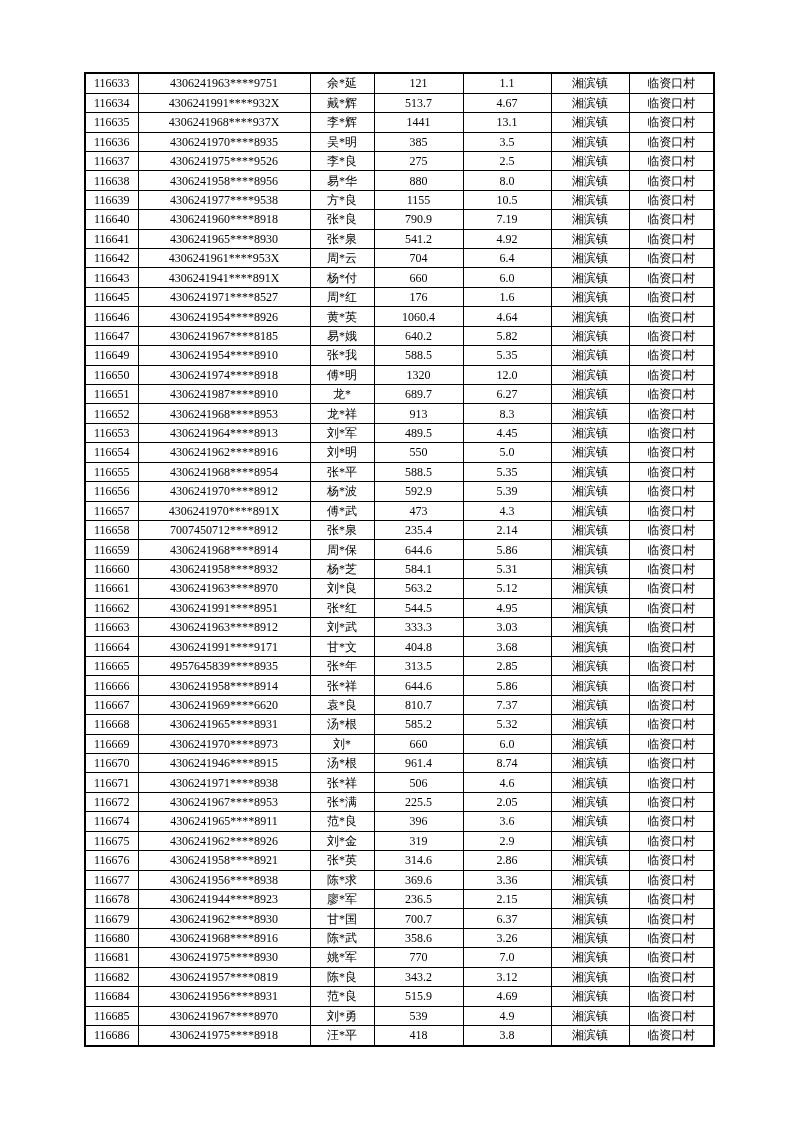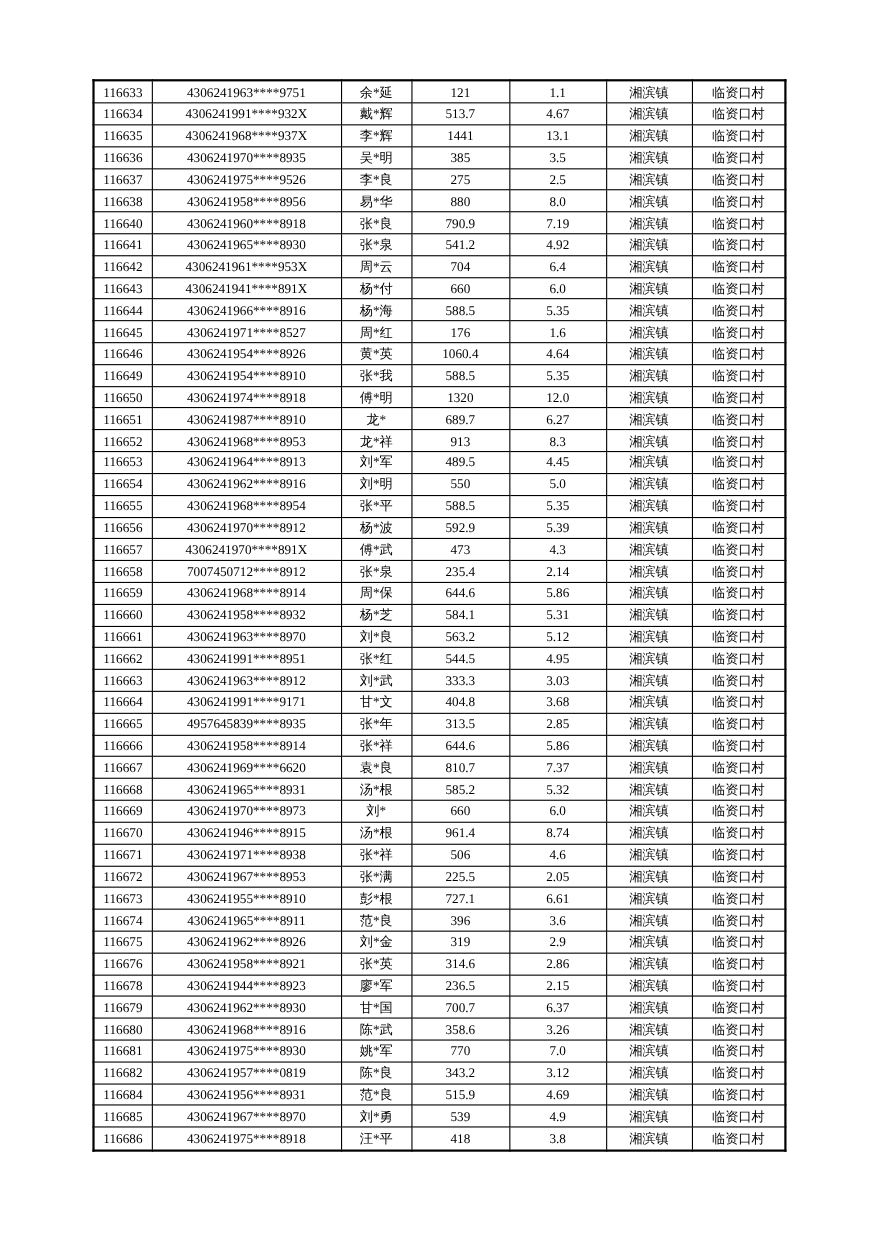"116639" tr { html: none -> <tr> <td>116639</td> <td>4306241977****9538</td> <td>方*良</td> <td>1155</td> <td>10.5</td> <td>湘滨镇</td> <td>临资口村</td> </tr> }
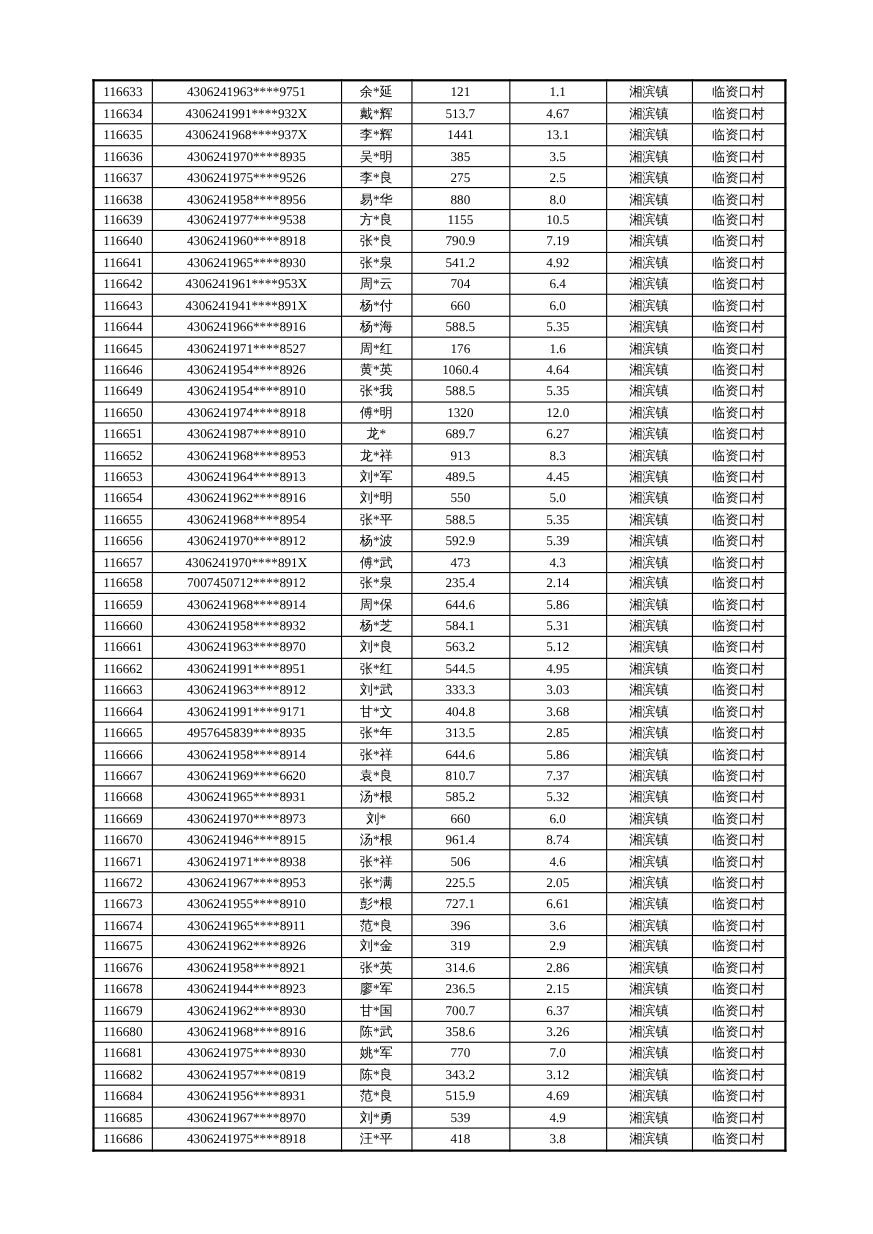"116644" tr { html: <tr> <td>116644</td> <td>4306241966****8916</td> <td>杨*海</td> <td>588.5</td> <td>5.35</td> <td>湘滨镇</td> <td>临资口村</td> </tr> -> none }
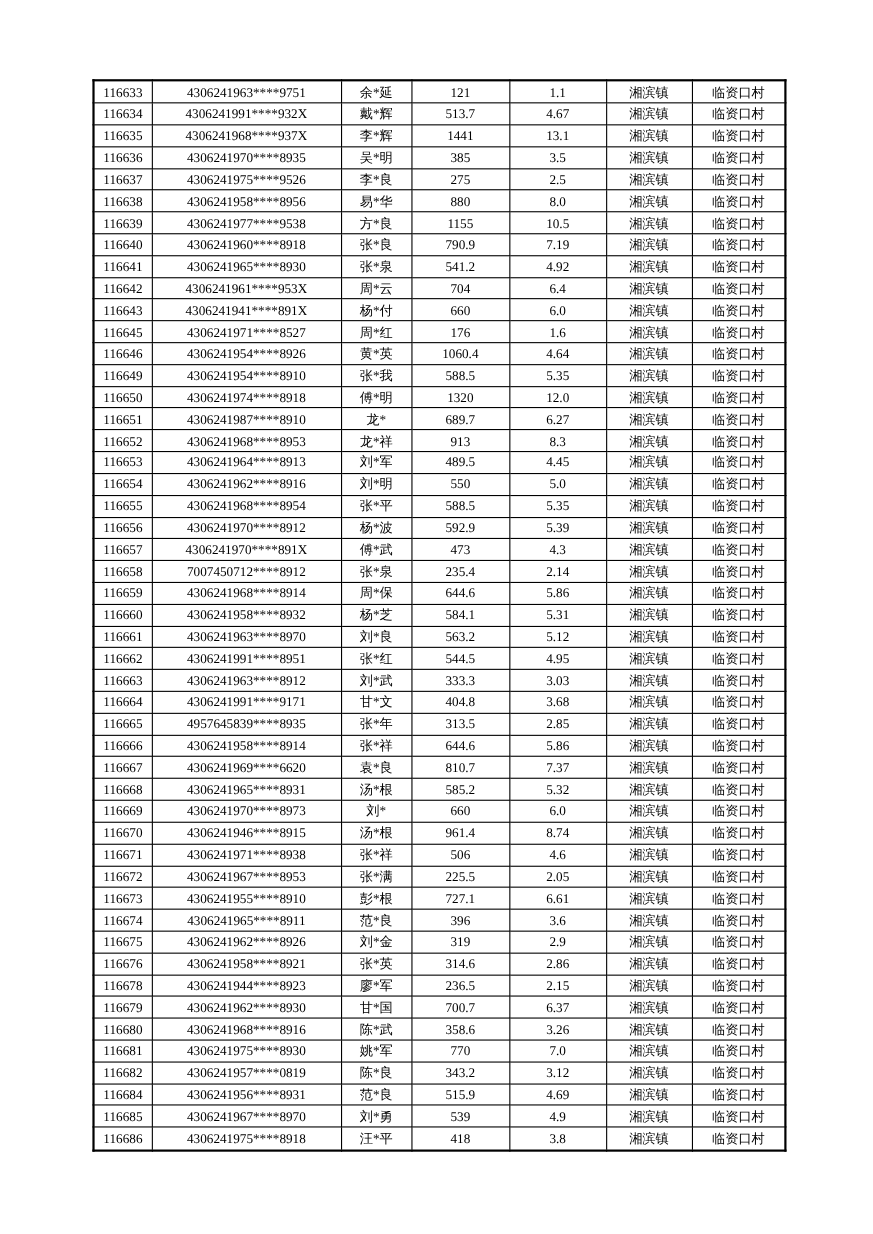"116647" tr { html: none -> <tr> <td>116647</td> <td>4306241967****8185</td> <td>易*娥</td> <td>640.2</td> <td>5.82</td> <td>湘滨镇</td> <td>临资口村</td> </tr> }
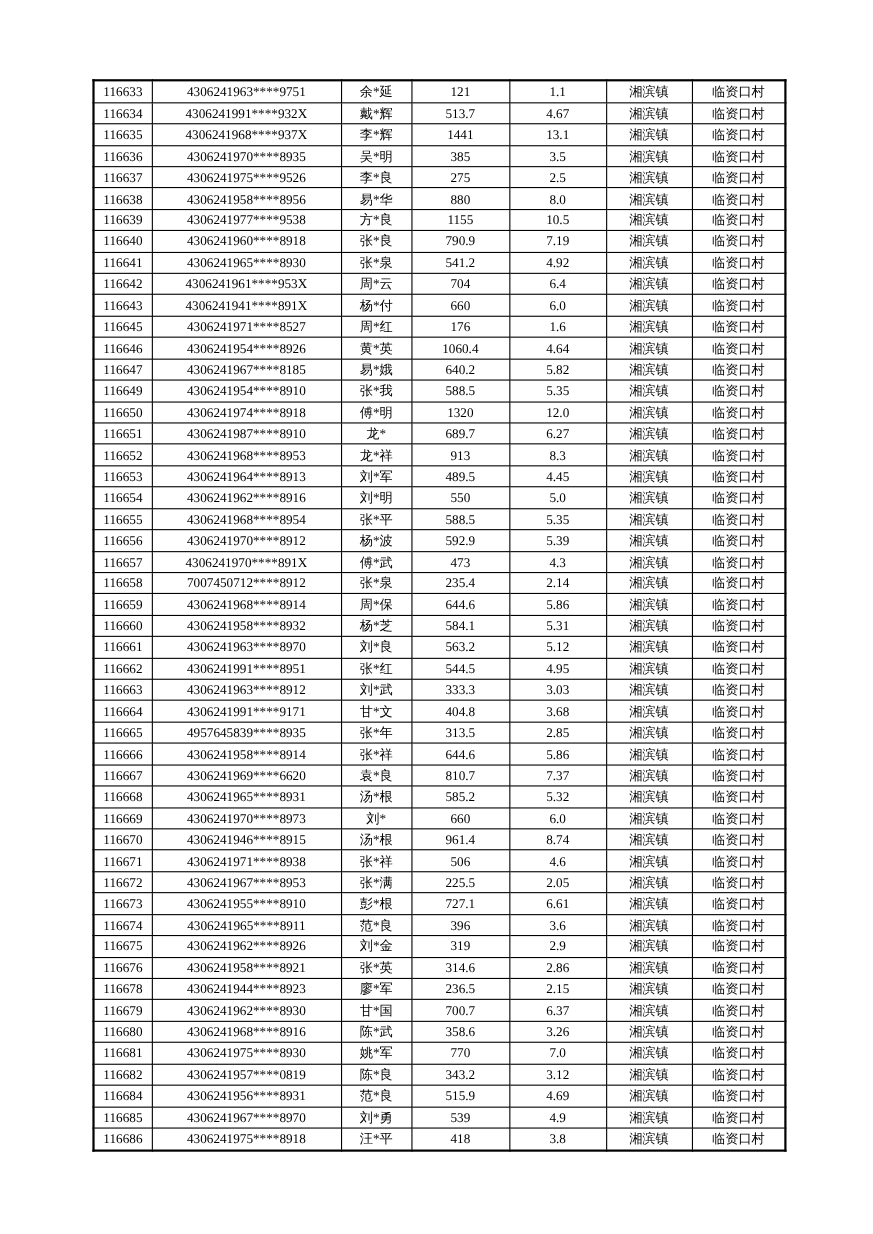"116673" tr { html: <tr> <td>116673</td> <td>4306241955****8910</td> <td>彭*根</td> <td>727.1</td> <td>6.61</td> <td>湘滨镇</td> <td>临资口村</td> </tr> -> none }
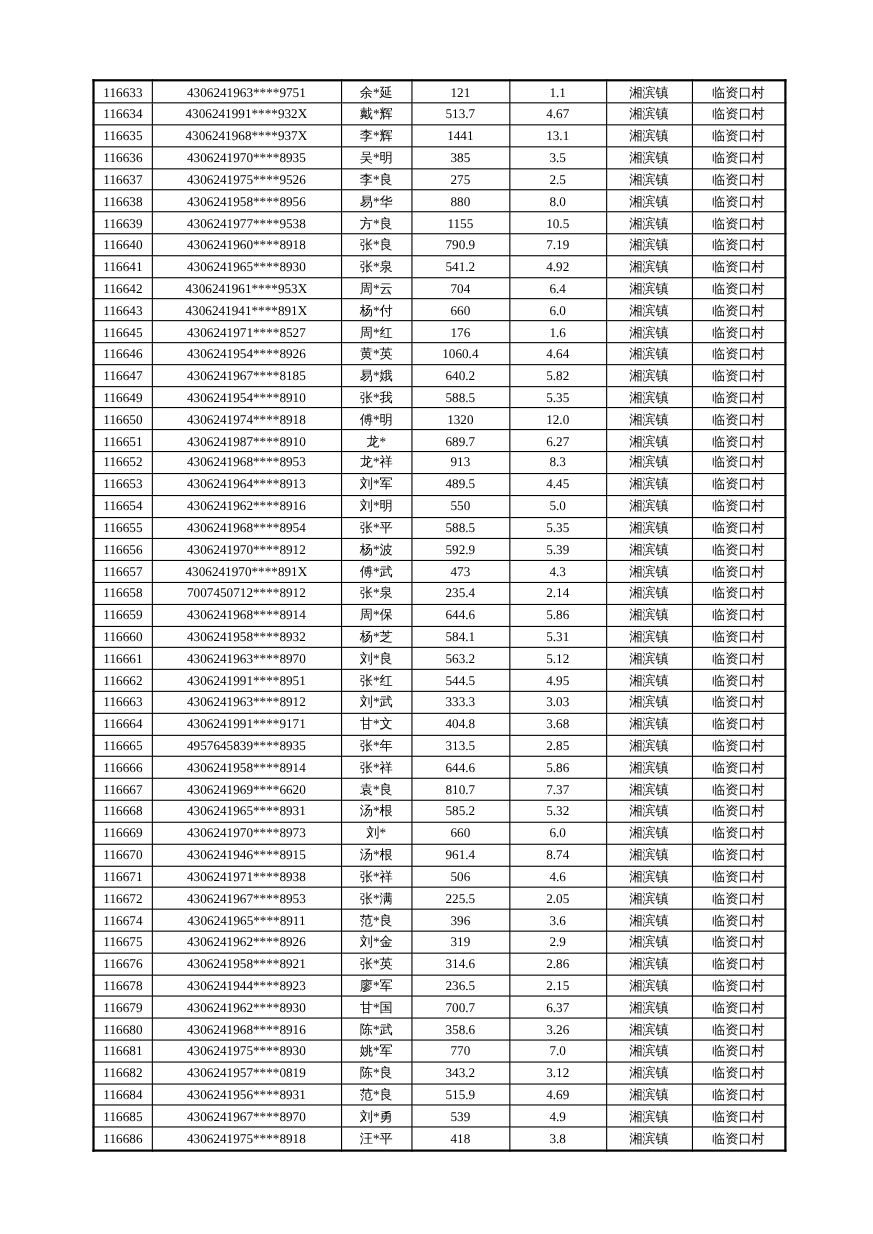"116677" tr { html: none -> <tr> <td>116677</td> <td>4306241956****8938</td> <td>陈*求</td> <td>369.6</td> <td>3.36</td> <td>湘滨镇</td> <td>临资口村</td> </tr> }
